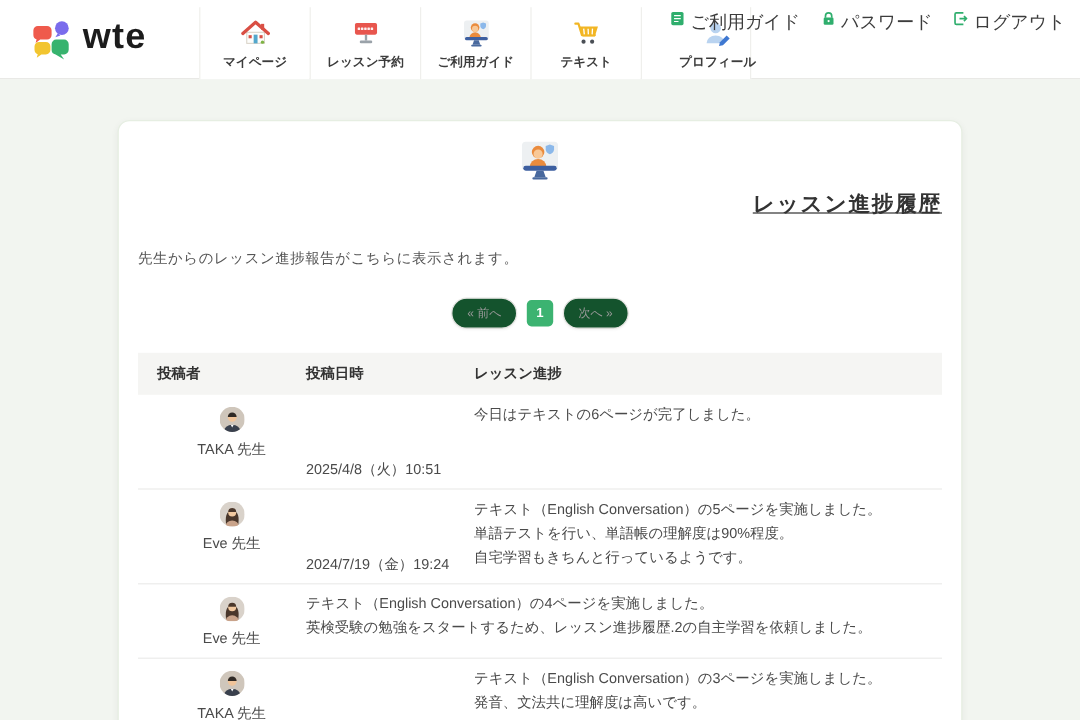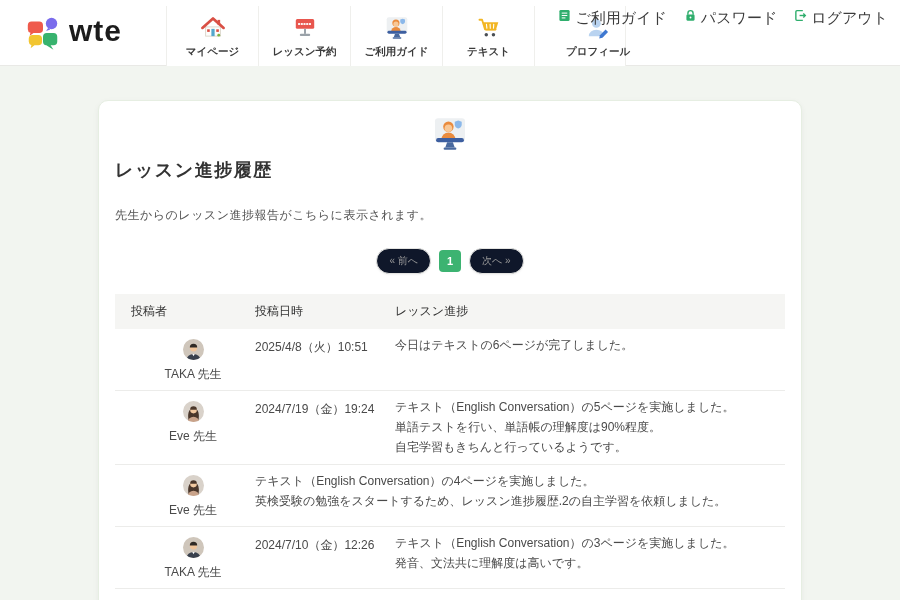"レッスン進捗履歴" .page-title { text-align: left -> right; text-decoration: none -> underline }
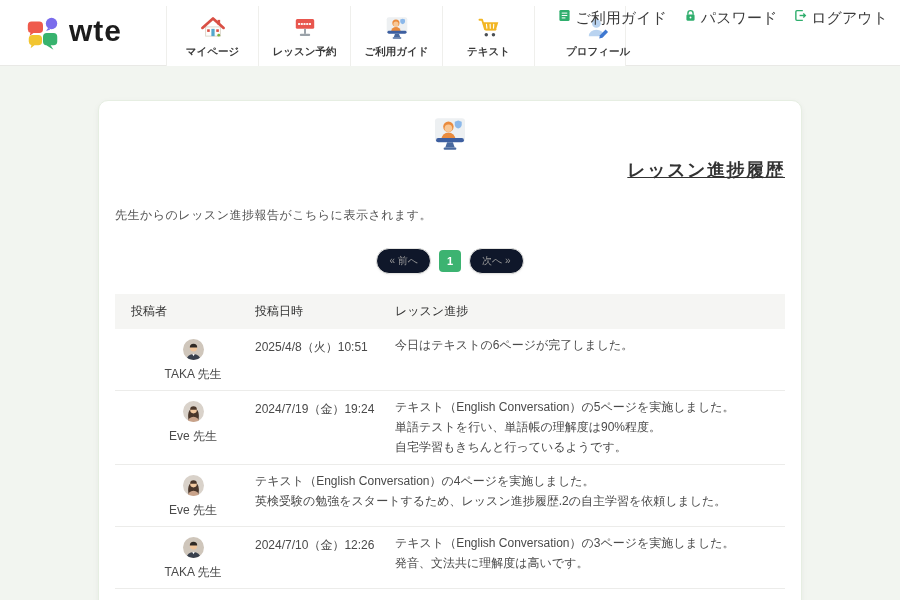"« 前へ" .pg-btn { background: #0f172a -> #14532d }
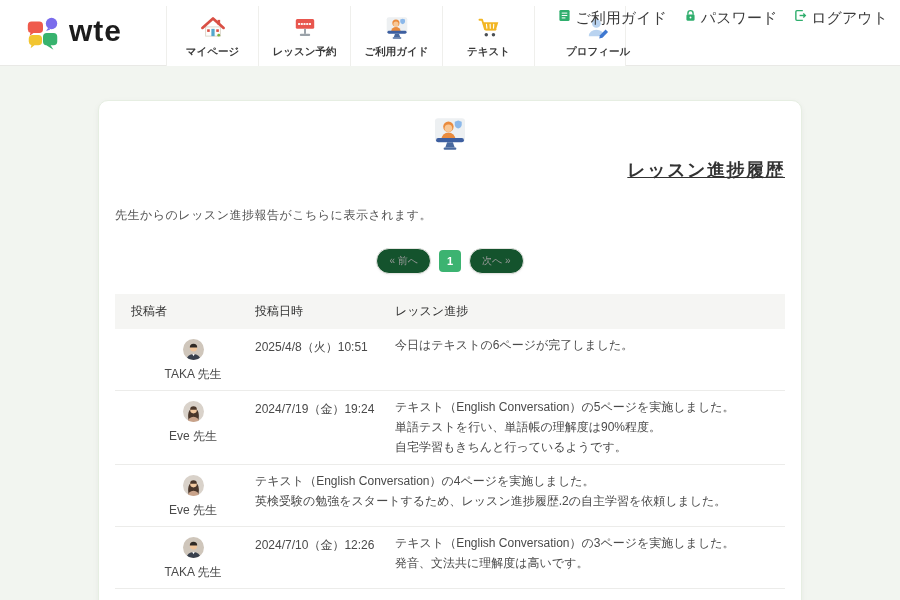"投稿者" .thead { font-weight: normal -> bold }
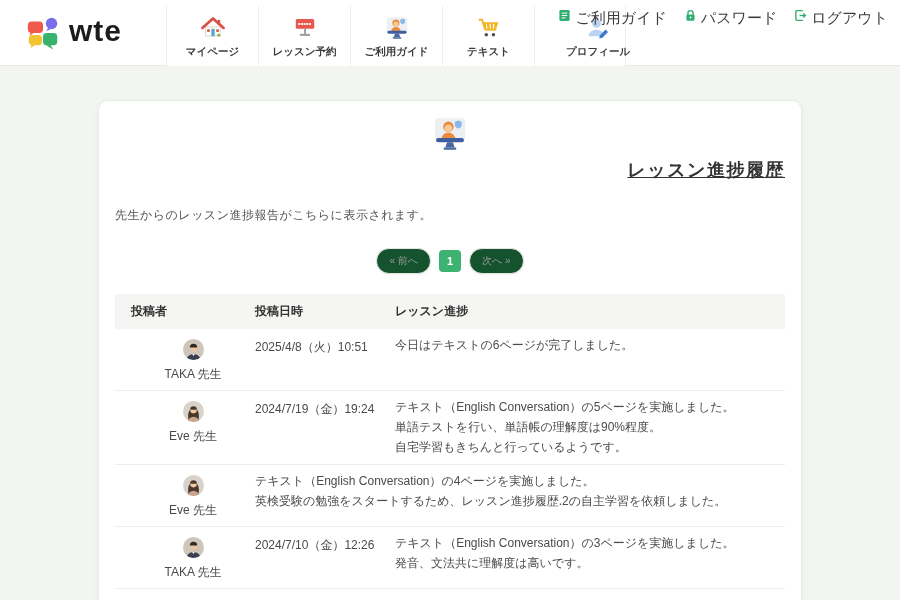"2025/4/8（火）10:51" .date { margin-top: none -> 44px }
